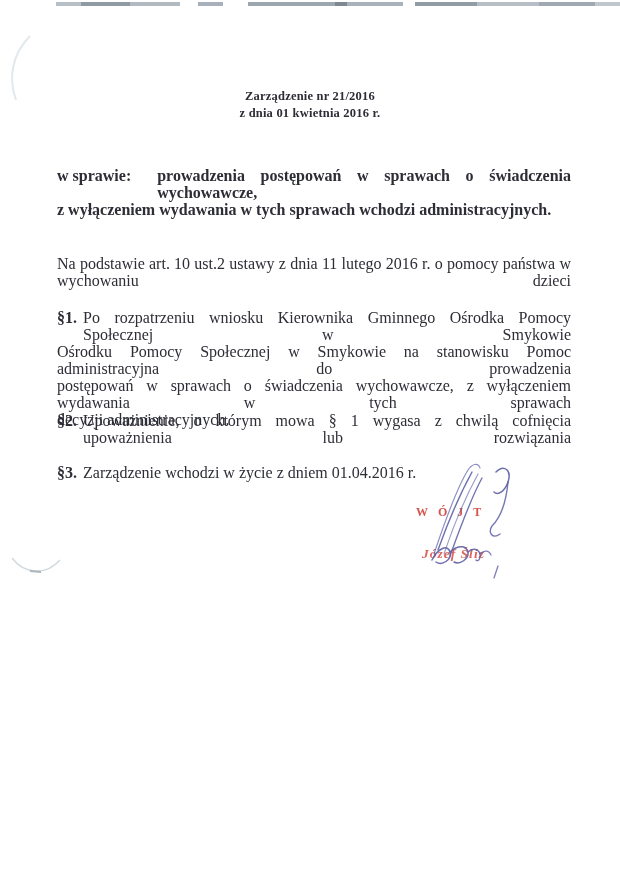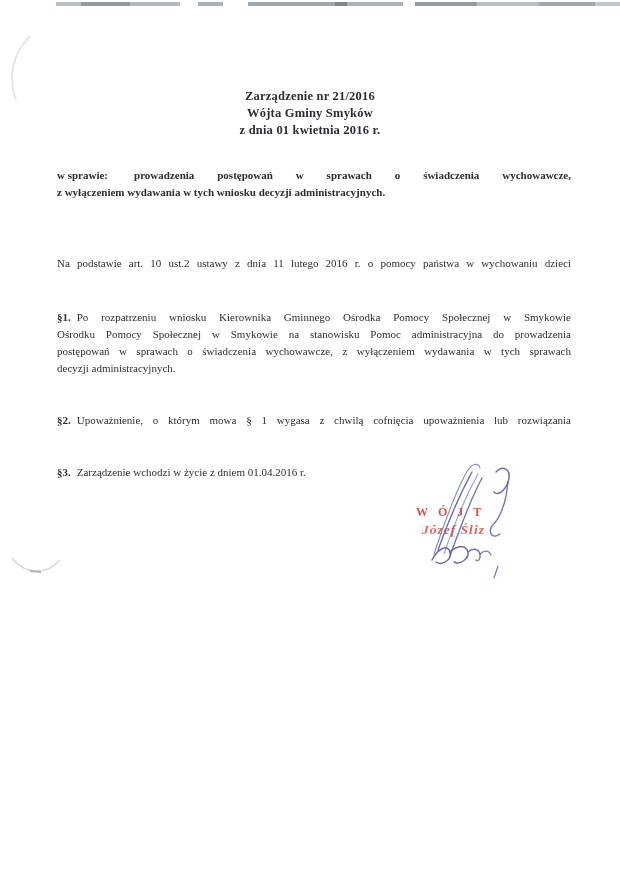"Wójta Gminy Smyków" div { html: <div>Wójta Gminy Smyków</div> -> none }
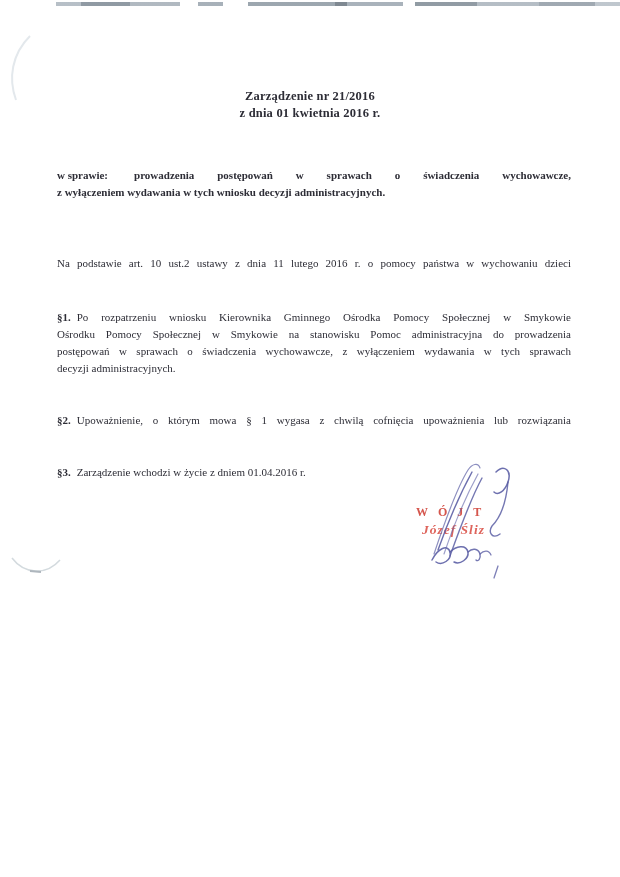"w sprawie:" .block { font-size: 11px -> 16px }
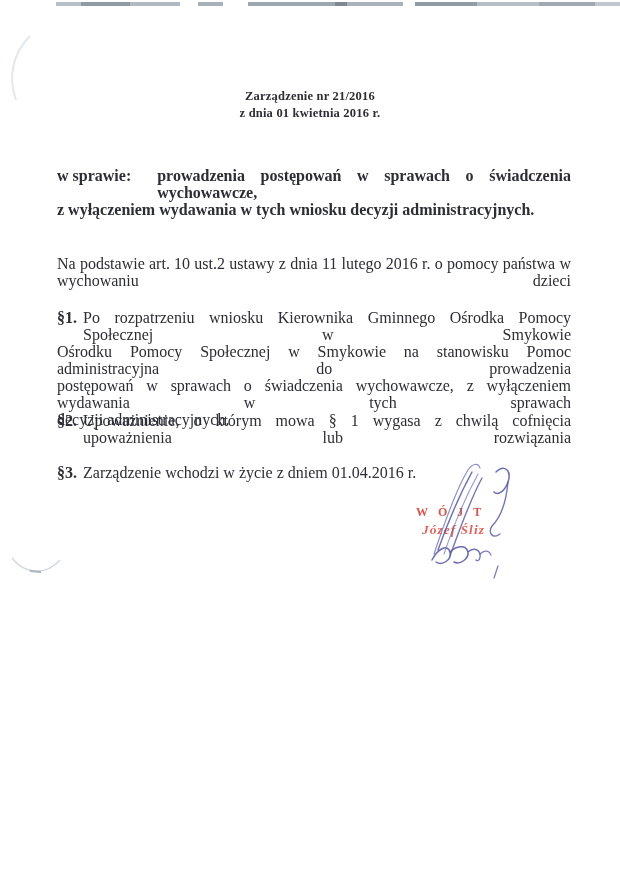"z wyłączeniem wydawania w tych" div { text: wniosku decyzji -> sprawach wchodzi }
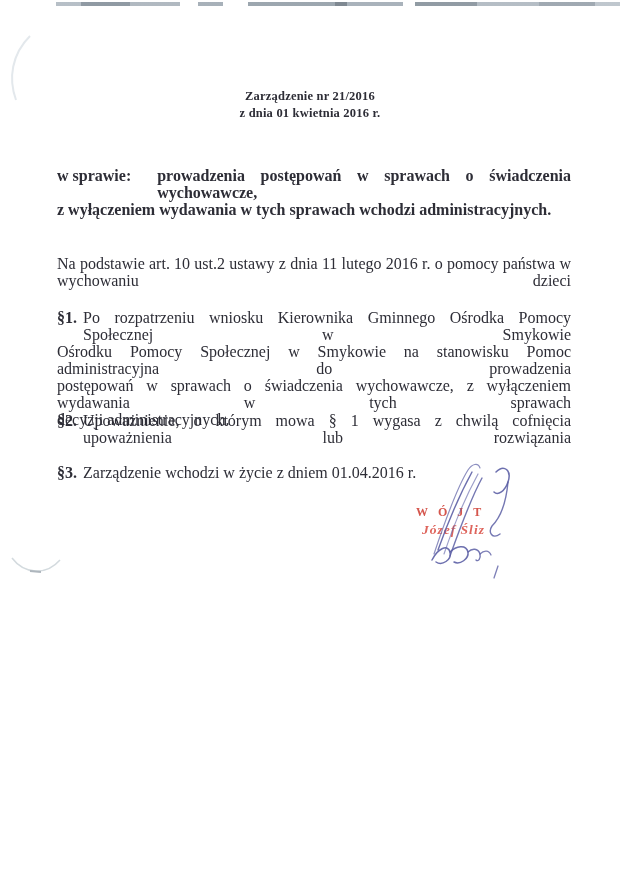"Józef Śliz" .stamp-name { top: 522px -> 546px }
